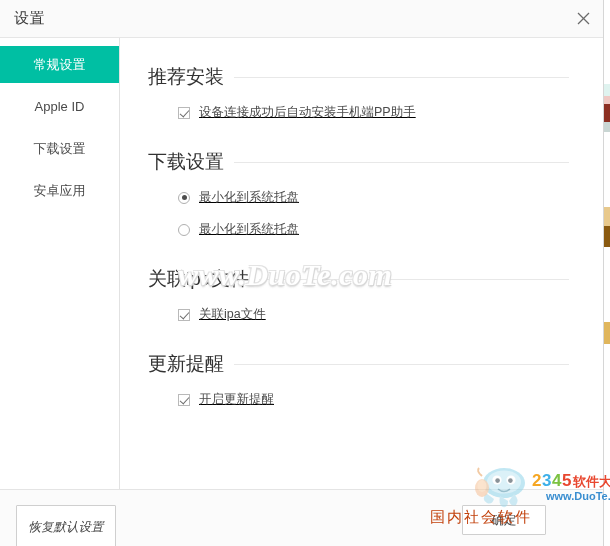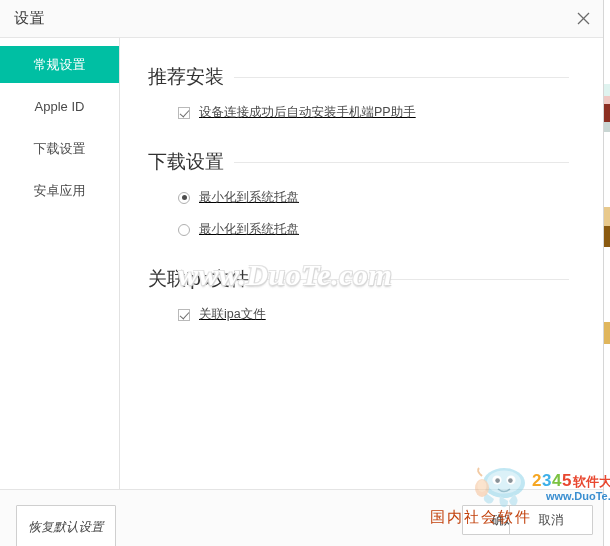"更新提醒" div.section { html: none -> <div> <div> <div>更新提醒</div> <div></div> </div> <div> <span></span> <span>开启更新提醒</span> </div> </div> }
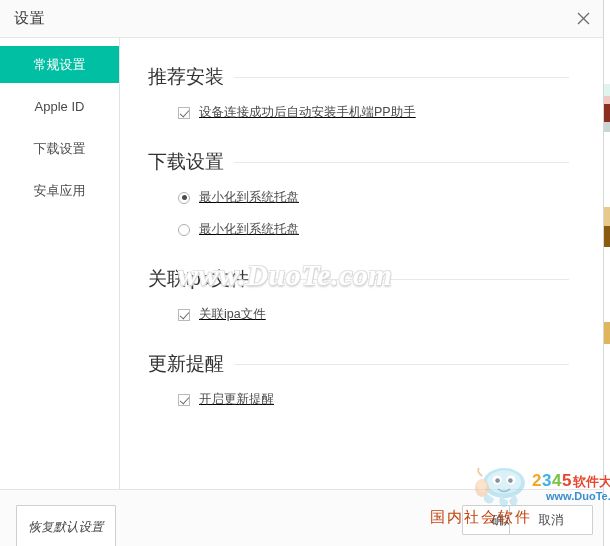"取消" button.btn { html: <button>取消</button> -> none }
